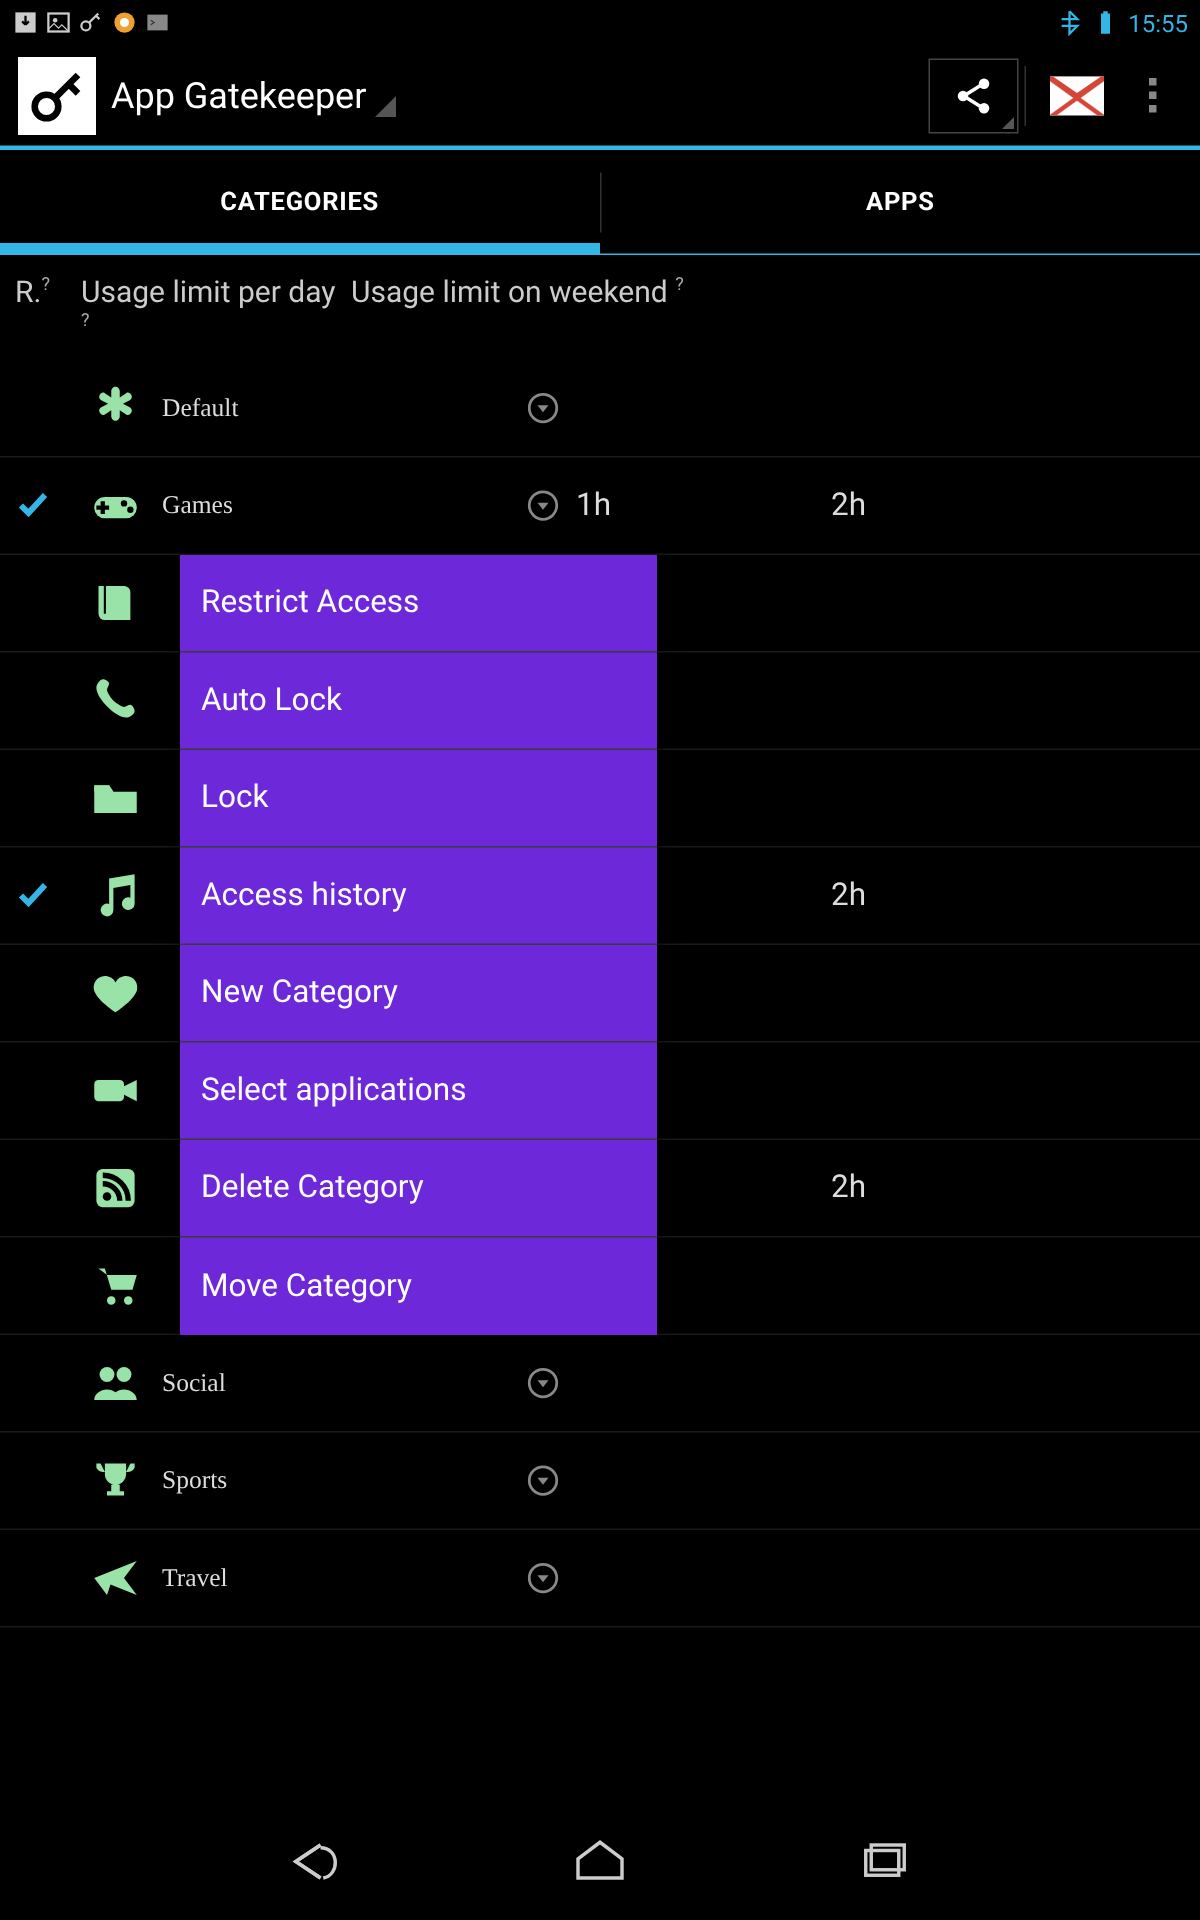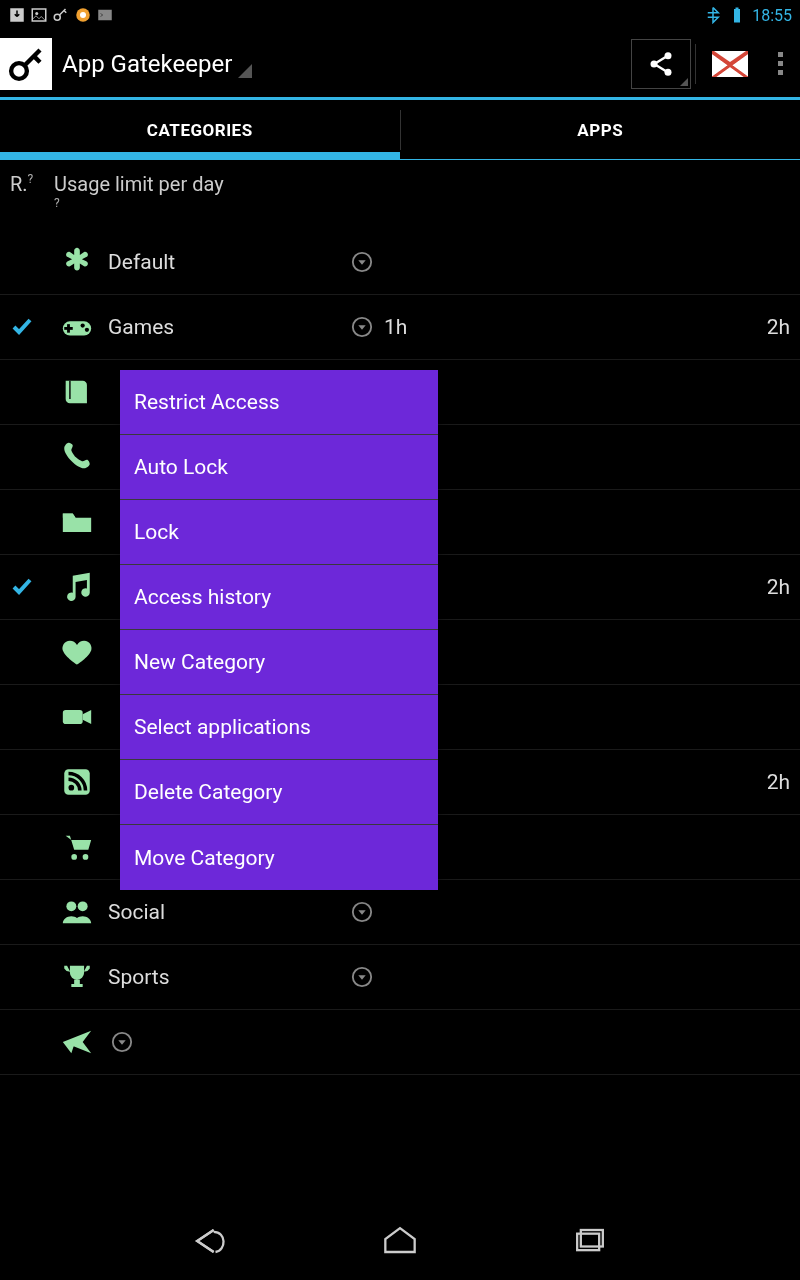"18:55" span { text: 18:55 -> 15:55 }
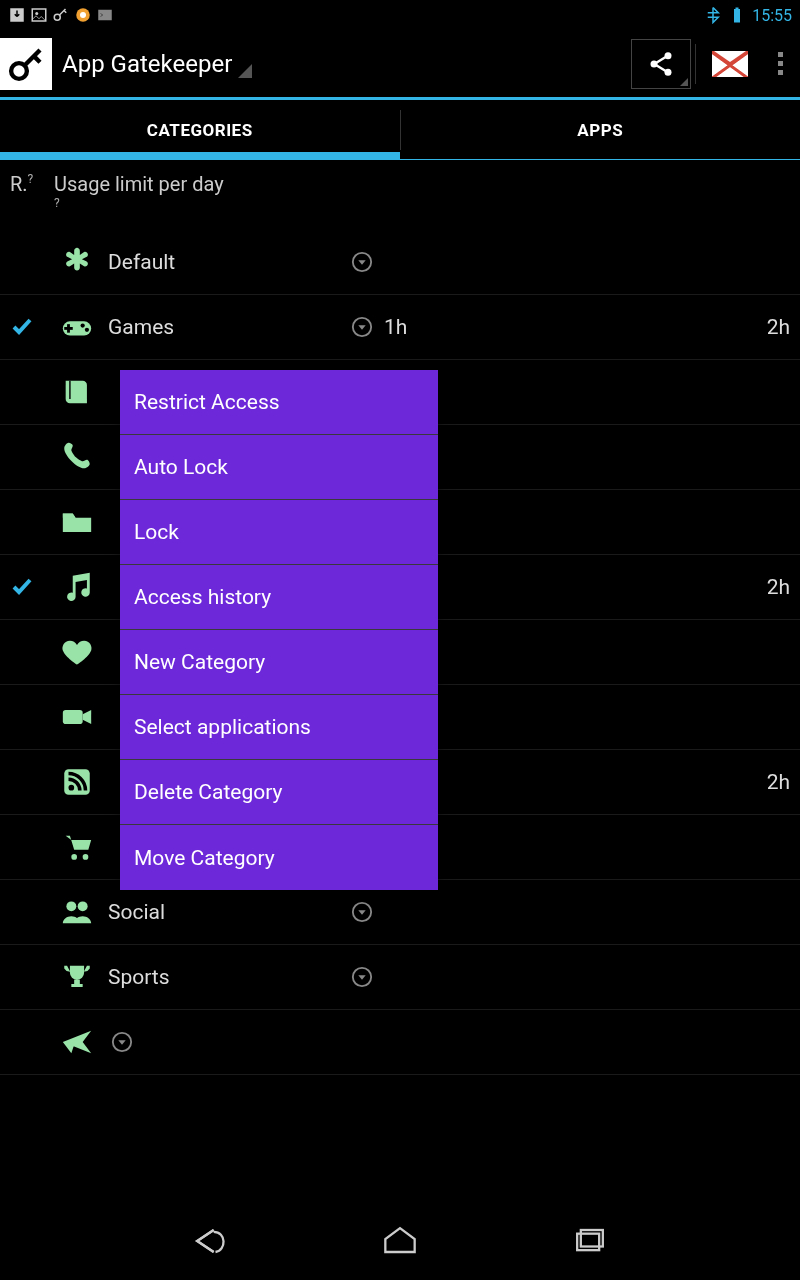"App Gatekeeper" .action-bar { padding: 0 0 -> 0 12px }
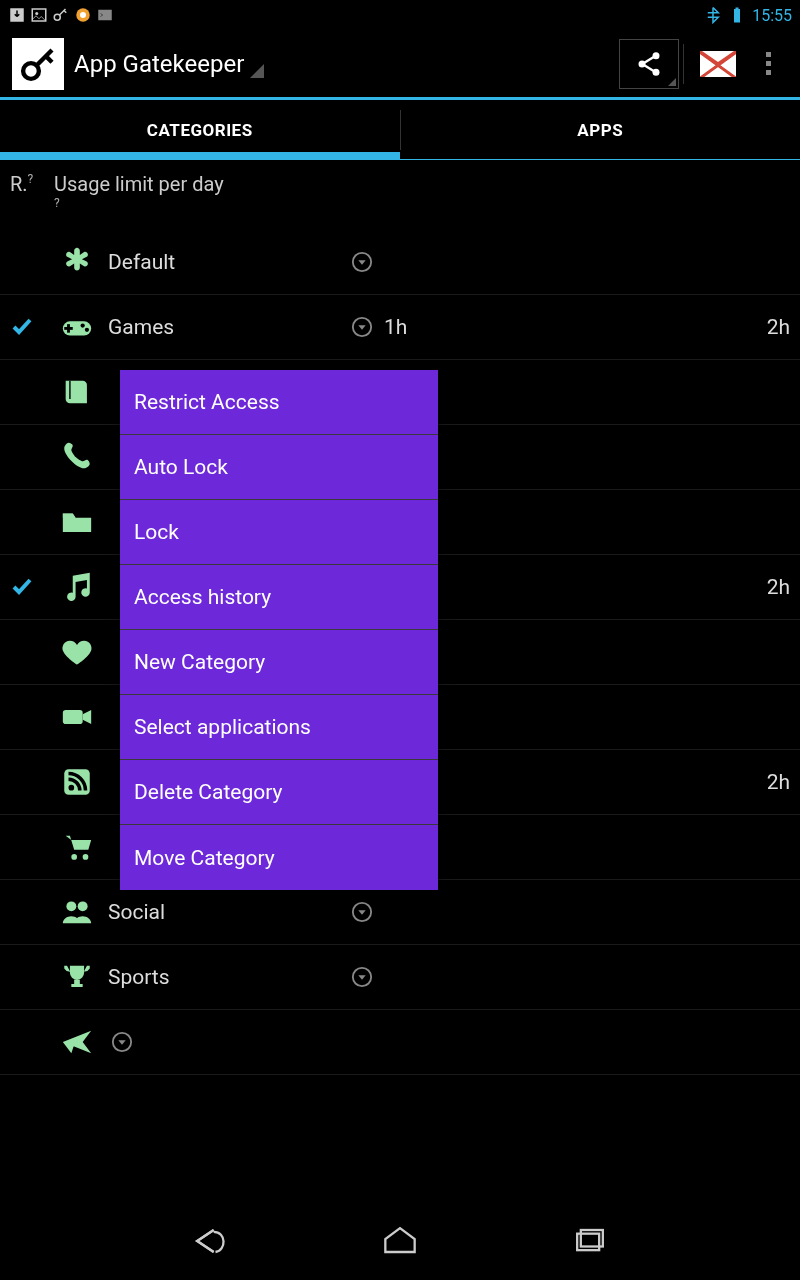"CATEGORIES" .tabs { height: 60px -> 70px }
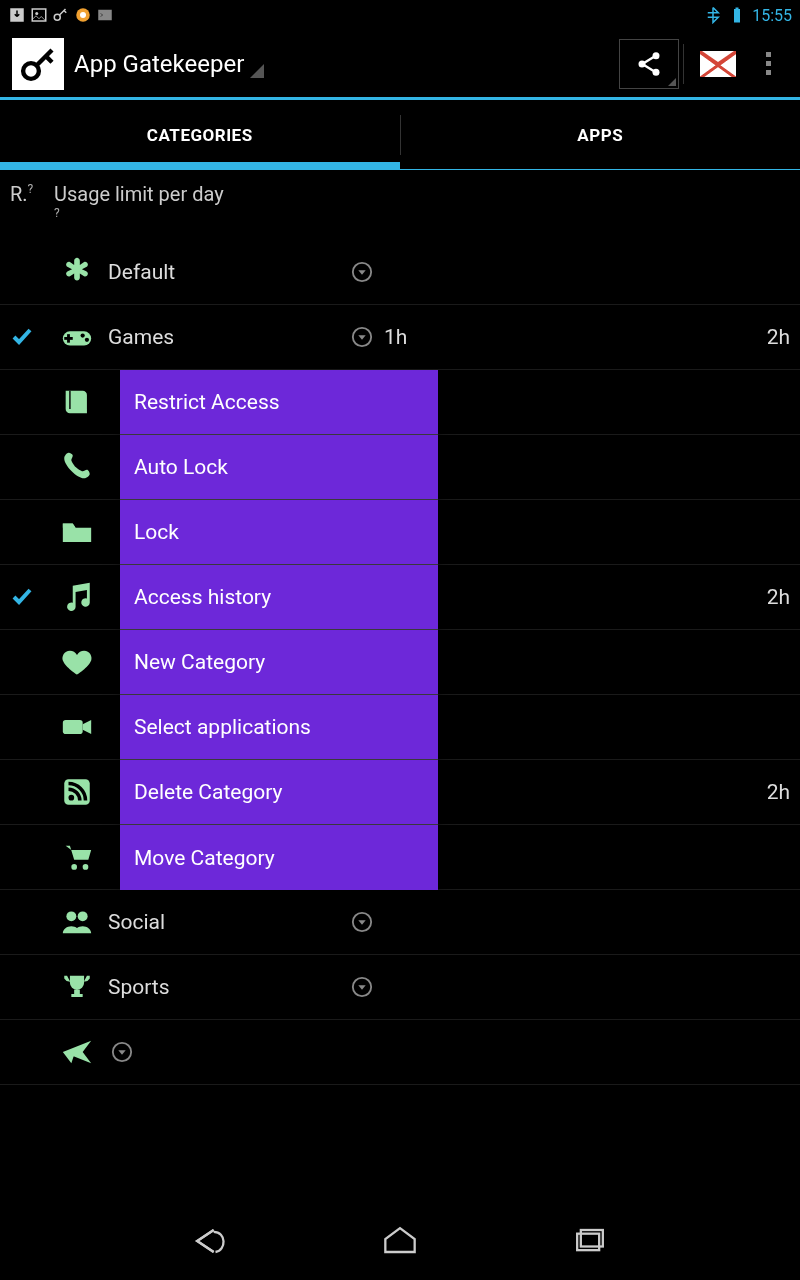"Usage limit on weekend ?" div.hdr-wkd { html: none -> <div><span>Usage limit on weekend</span> <span>?</span></div> }
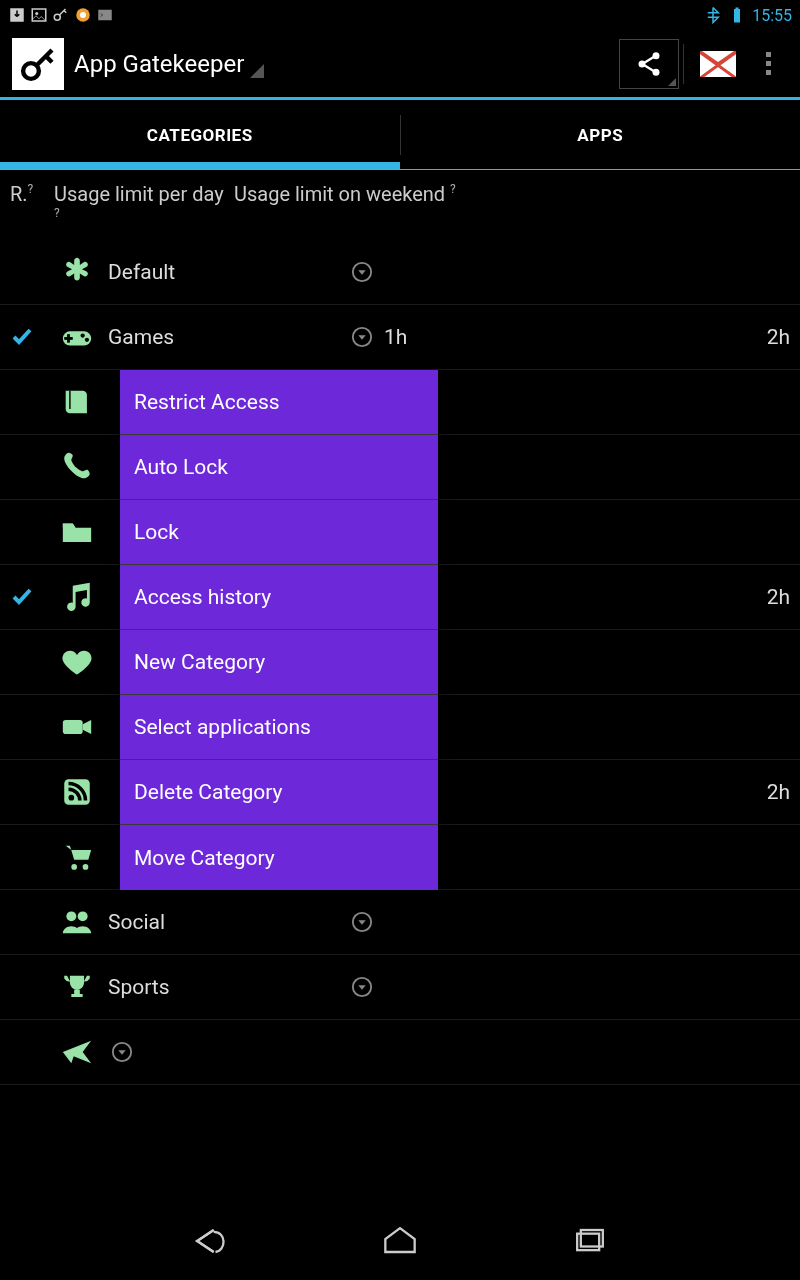"Default" .row .cat-label { font-family: none -> Liberation Serif, serif; font-size: 21px -> 17px }
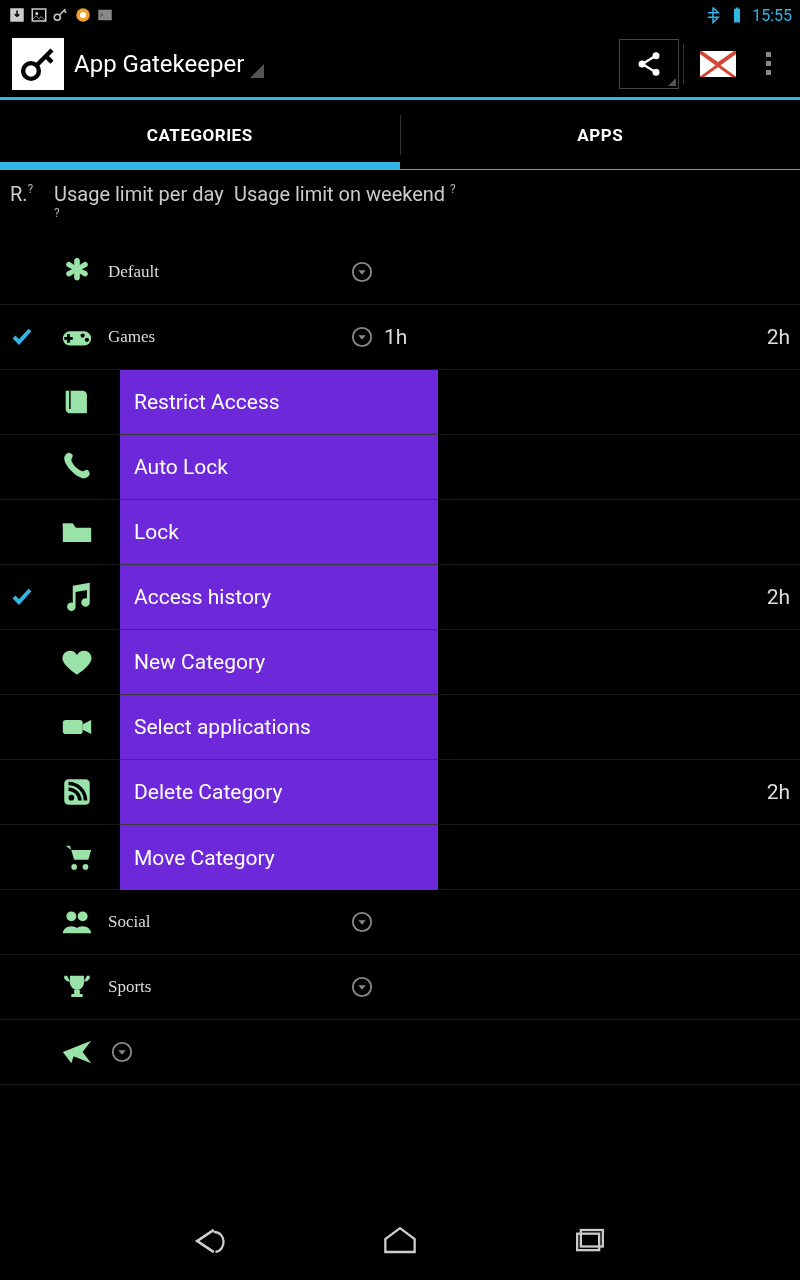"2h" .row .col-wkd { text-align: right -> none }
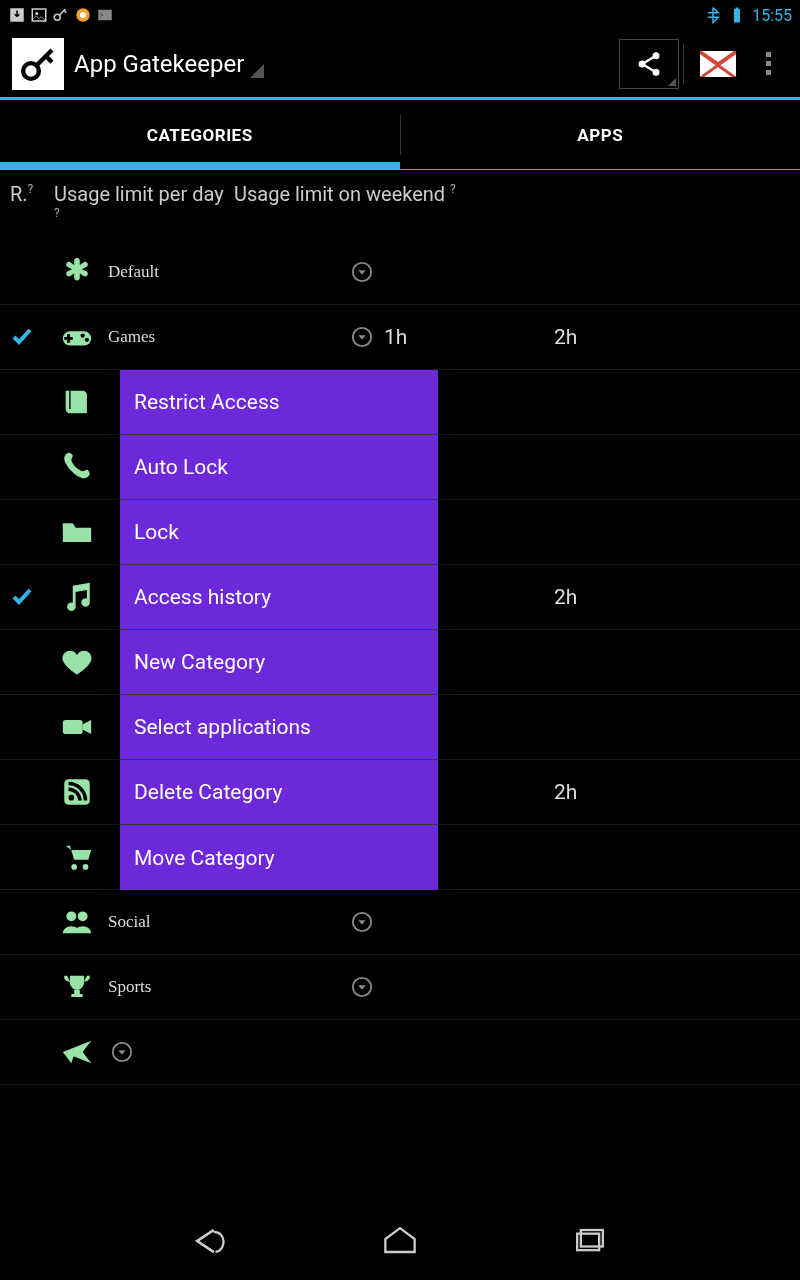"Travel" div.cat-label { html: none -> <div>Travel</div> }
